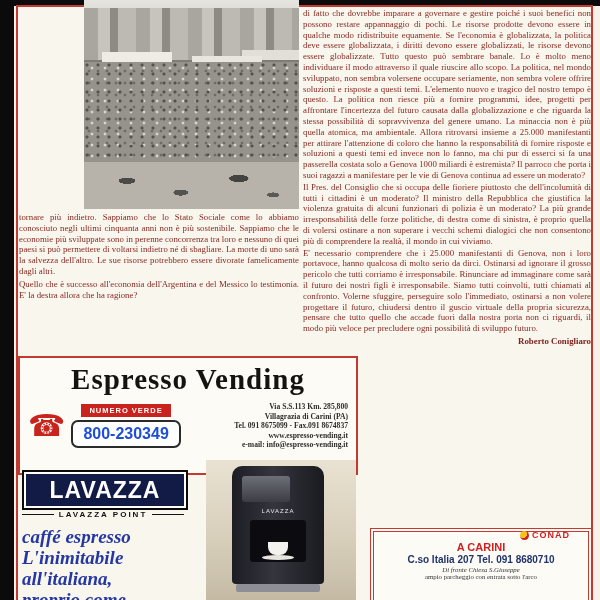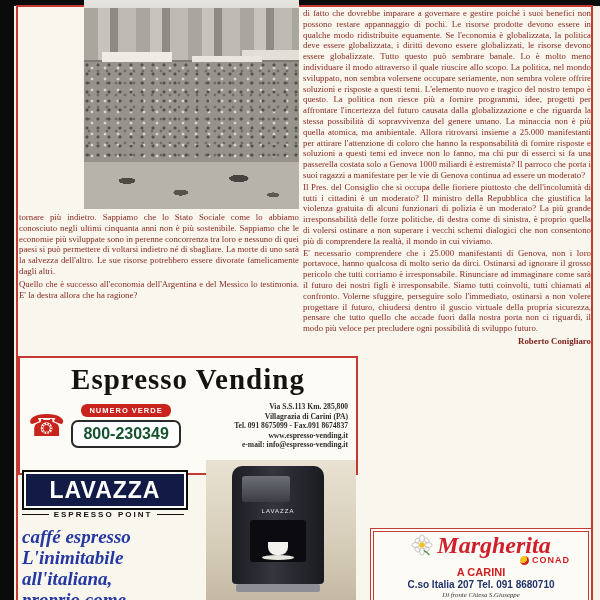"NUMERO VERDE" .nv-badge { border-radius: 6px -> 0 }
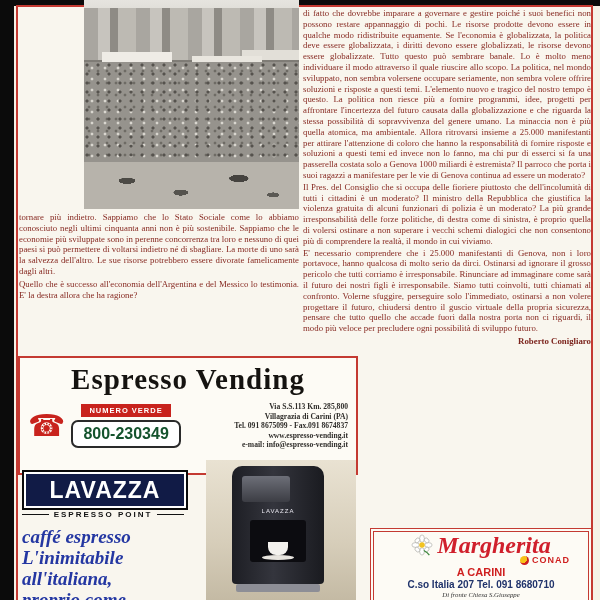"800-230349" .nv-number { color: #14532d -> #1d4ed8 }
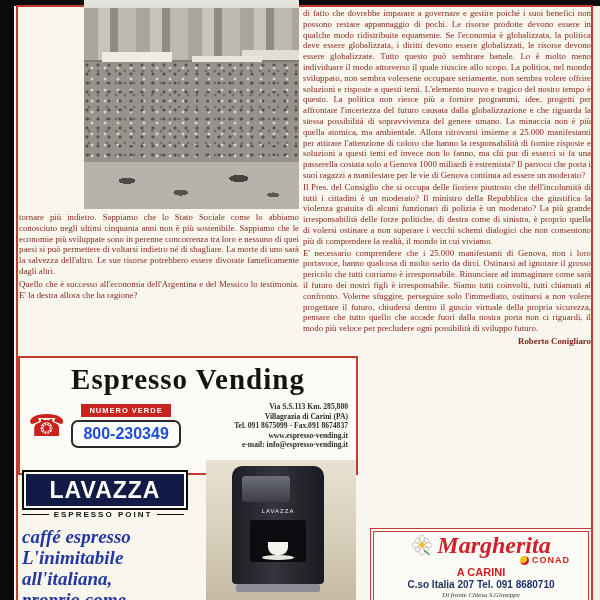"ESPRESSO POINT" span.lavazza-subtext { text: ESPRESSO -> LAVAZZA }
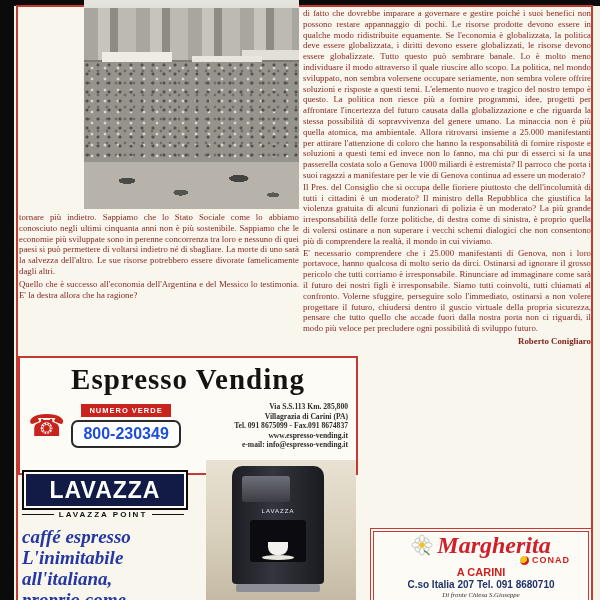"Margherita" div.marg-row { html: <div> <svg> <g> <ellipse></ellipse> <ellipse></ellipse> <ellipse></ellipse> <ellipse></ellipse> <ellipse></ellipse> <ellipse></ellipse> <ellipse></ellipse> <ellipse></ellipse> </g> <circle></circle> <path></path> </svg> <span>Margherita</span> </div> -> none }
